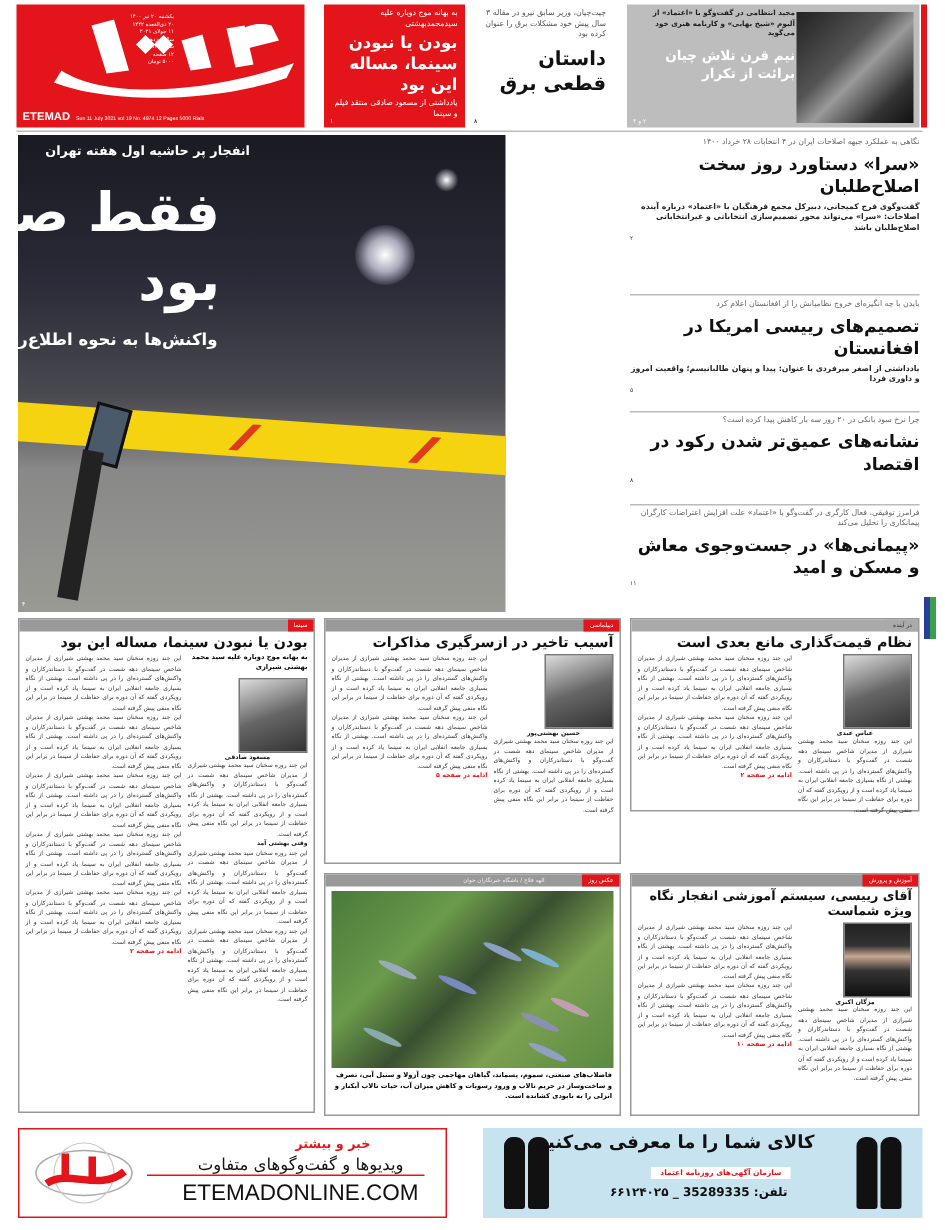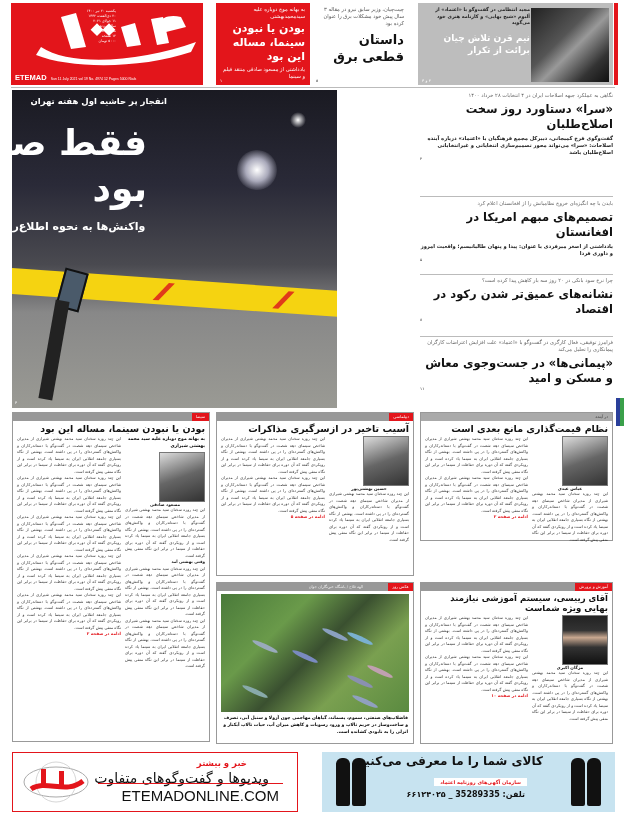"تصمیم‌های مبهم امریکا در افغانستان" div.head { text: مبهم -> رییسی }
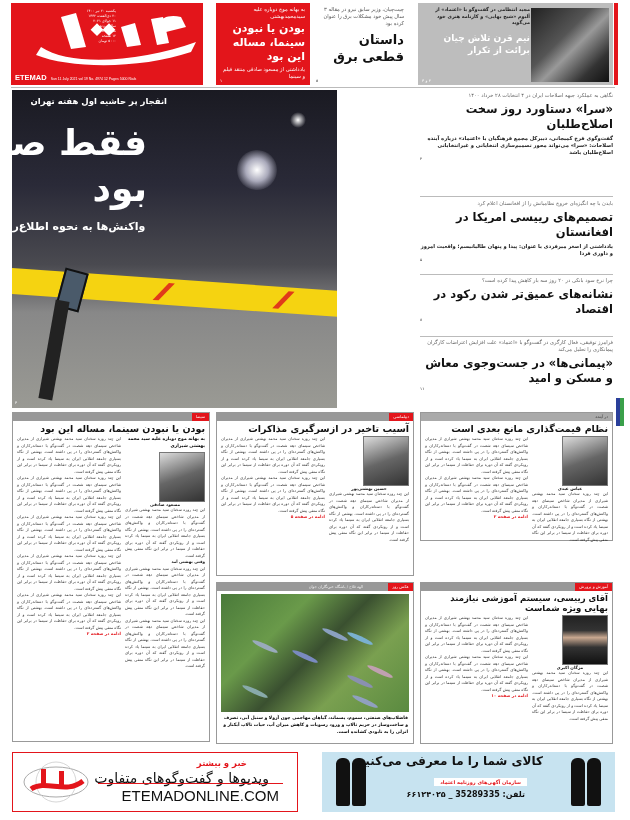"آقای رییسی، سیستم آموزشی نیازمند" div.title { text: نیازمند بهایی -> انفجار نگاه }
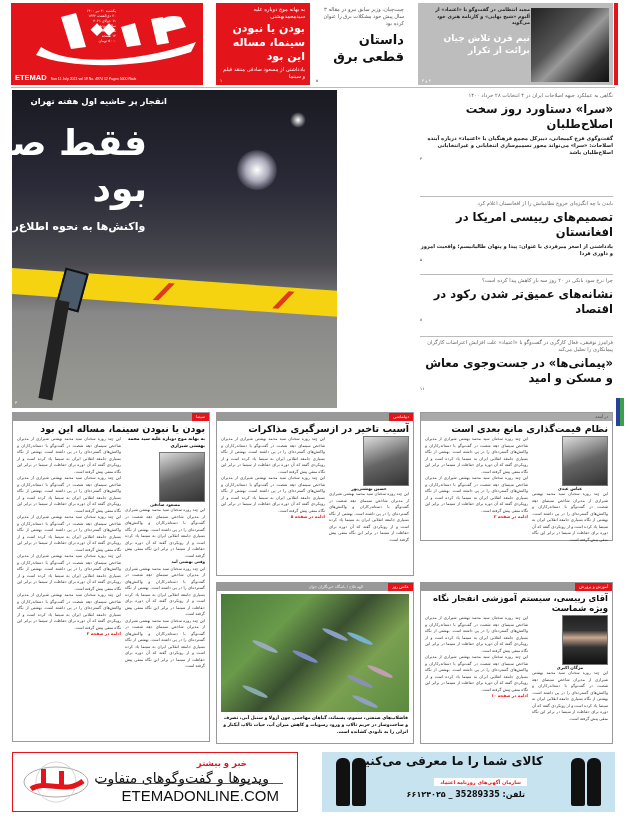"ویدیوها و گفت‌وگوهای متفاوت" div { font-size: 14px -> 11px }
